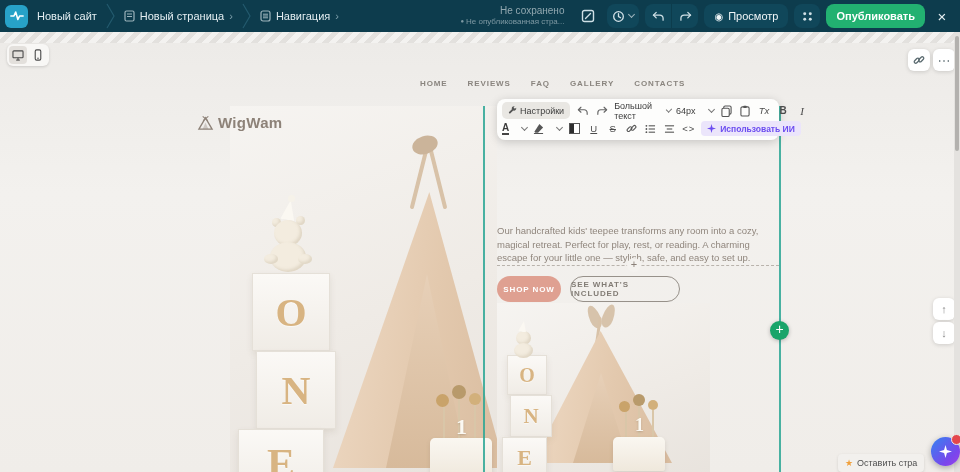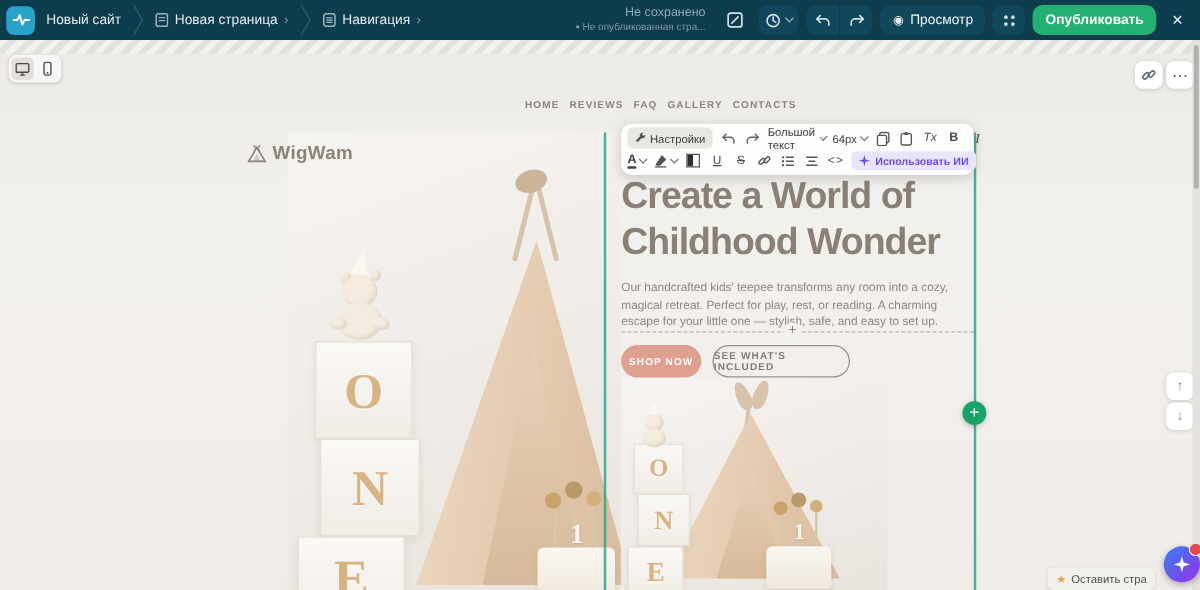"Новая страница" span.crumbtxt { text: Новая -> Новый }
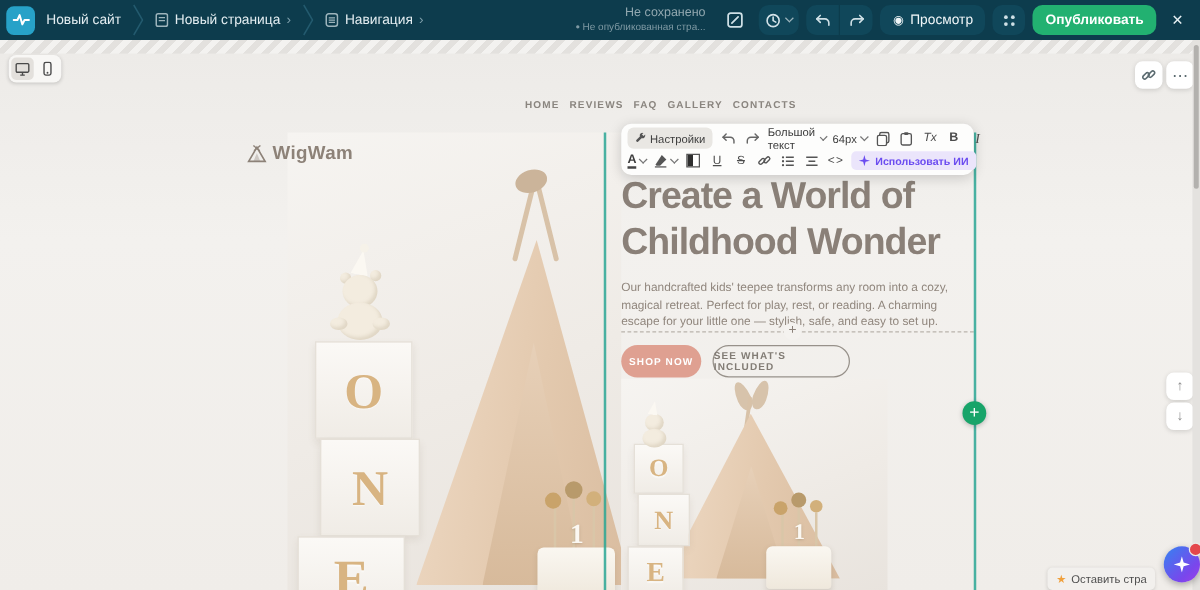"HOME" .sitenav { gap: 8px -> 20px }
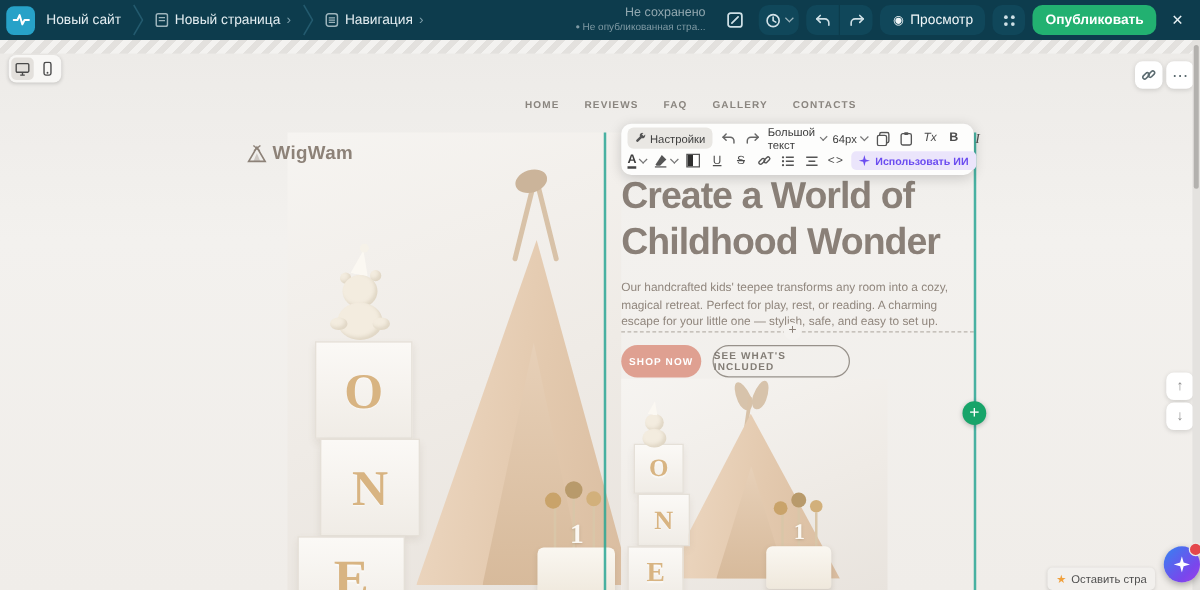"Большой текст" .tdrop { gap: 3px -> 13px }
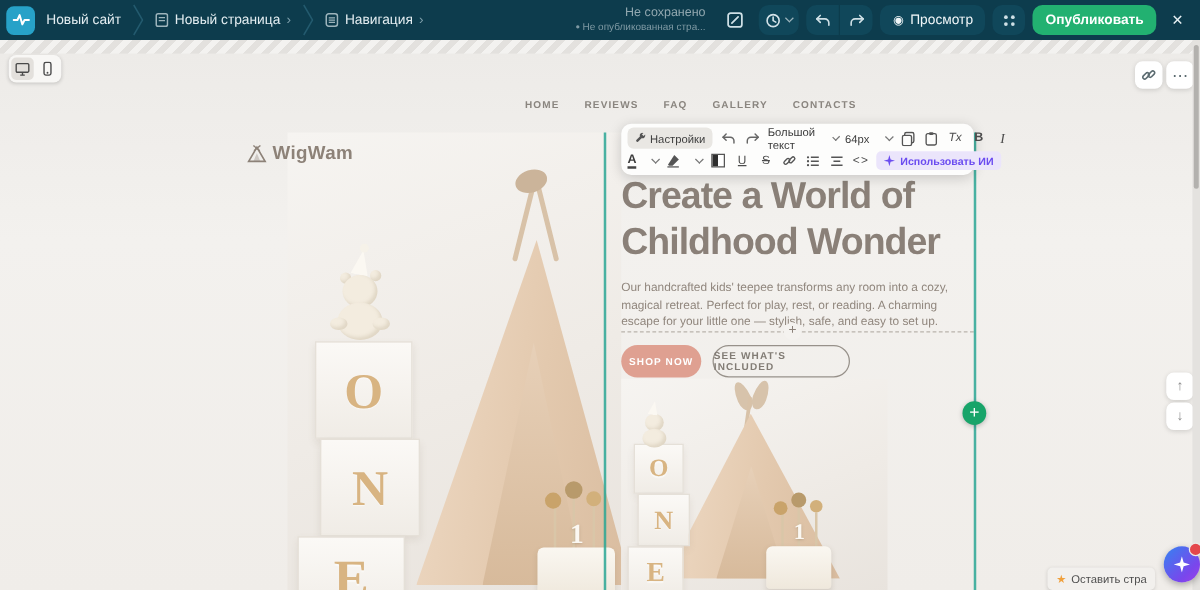"Create a World of" h1.headline { html: <h1><span>Create a World of</span><br><span>Childhood Wonder</span></h1> -> none }
